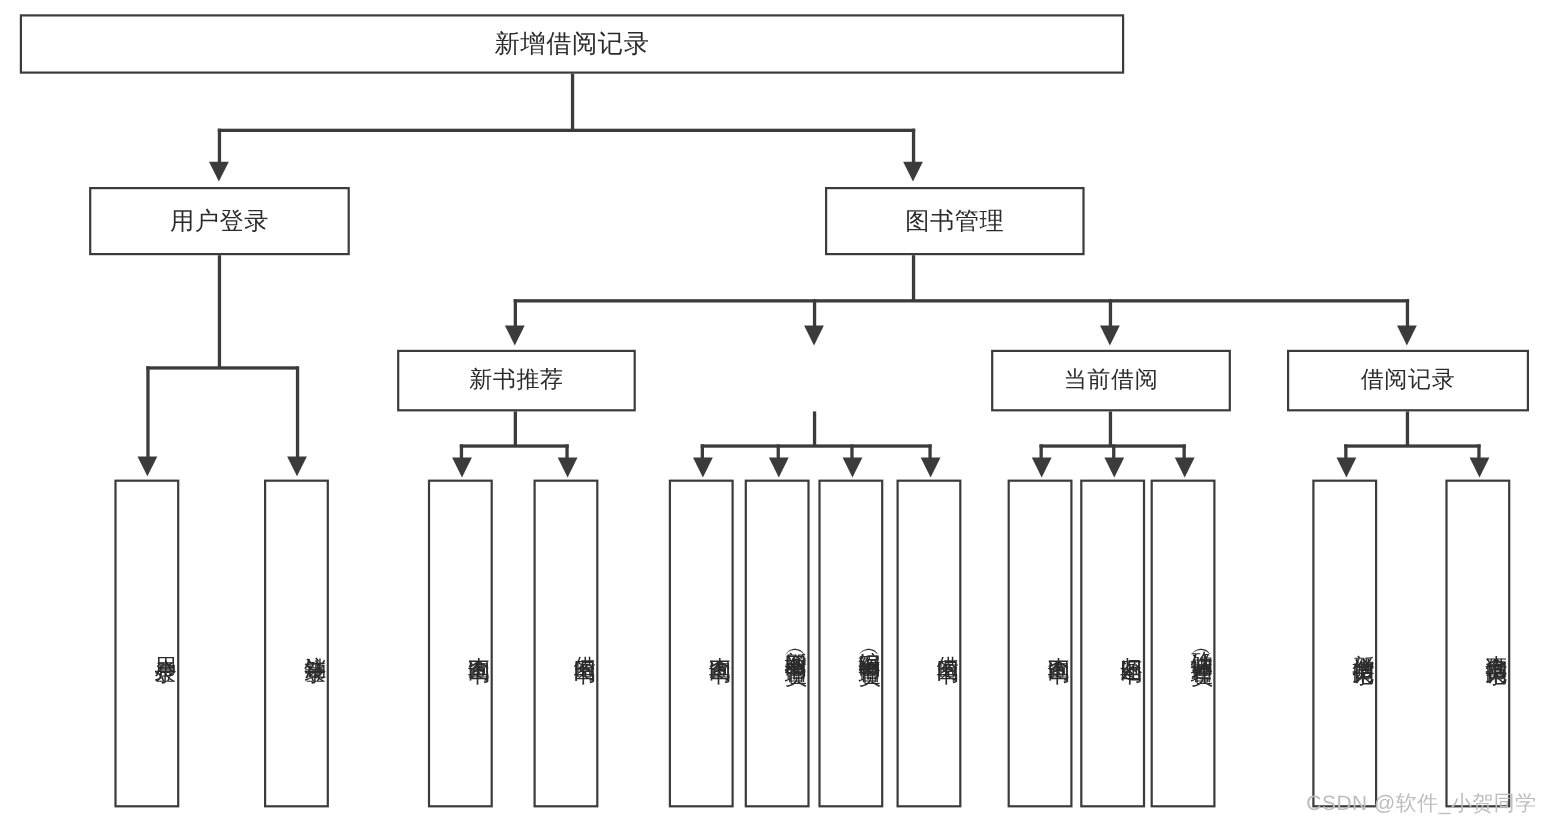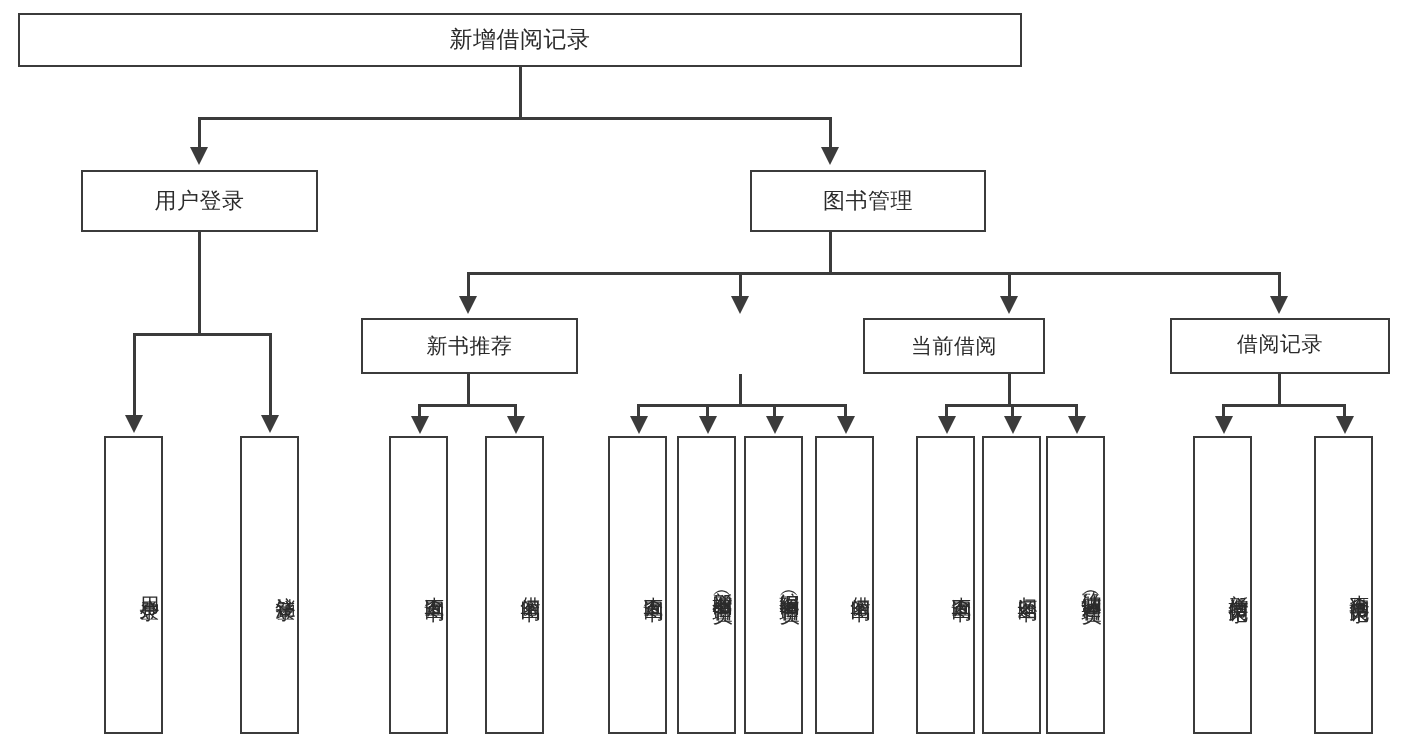"当前借阅" div.node { left: 863px -> 901px; width: 182px -> 218px }
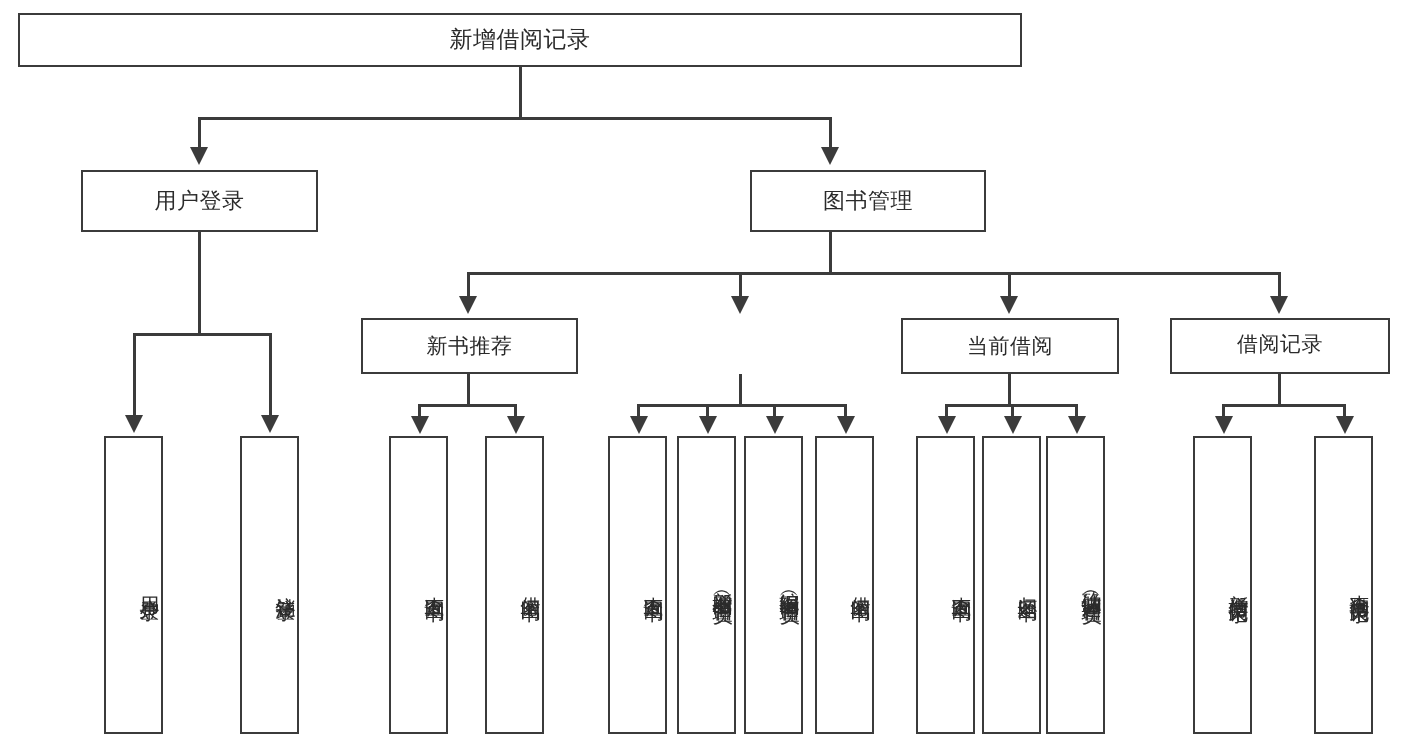"借阅记录" div.node { font-family: Liberation Mono, monospace -> none }
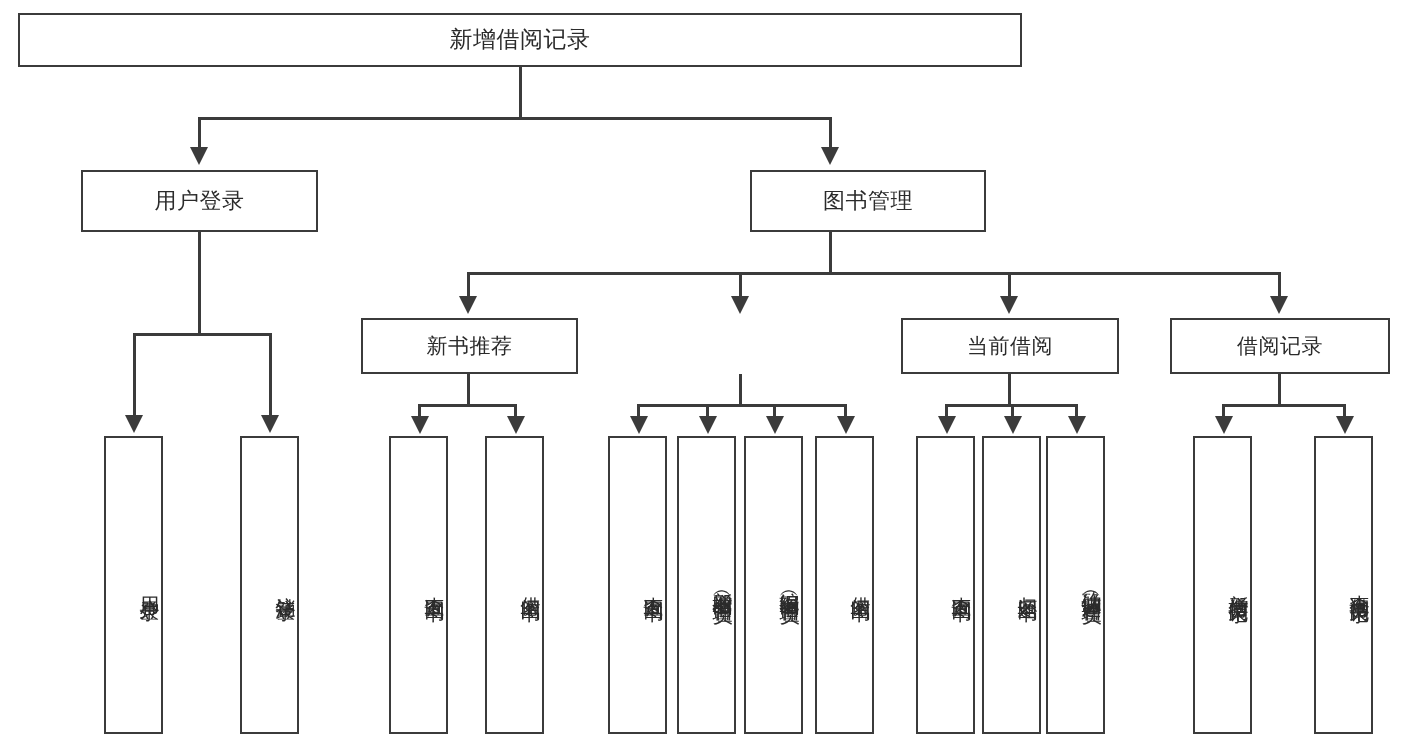"CSDN @软件_小贺同学" div { html: none -> <div>CSDN @软件_小贺同学</div> }
